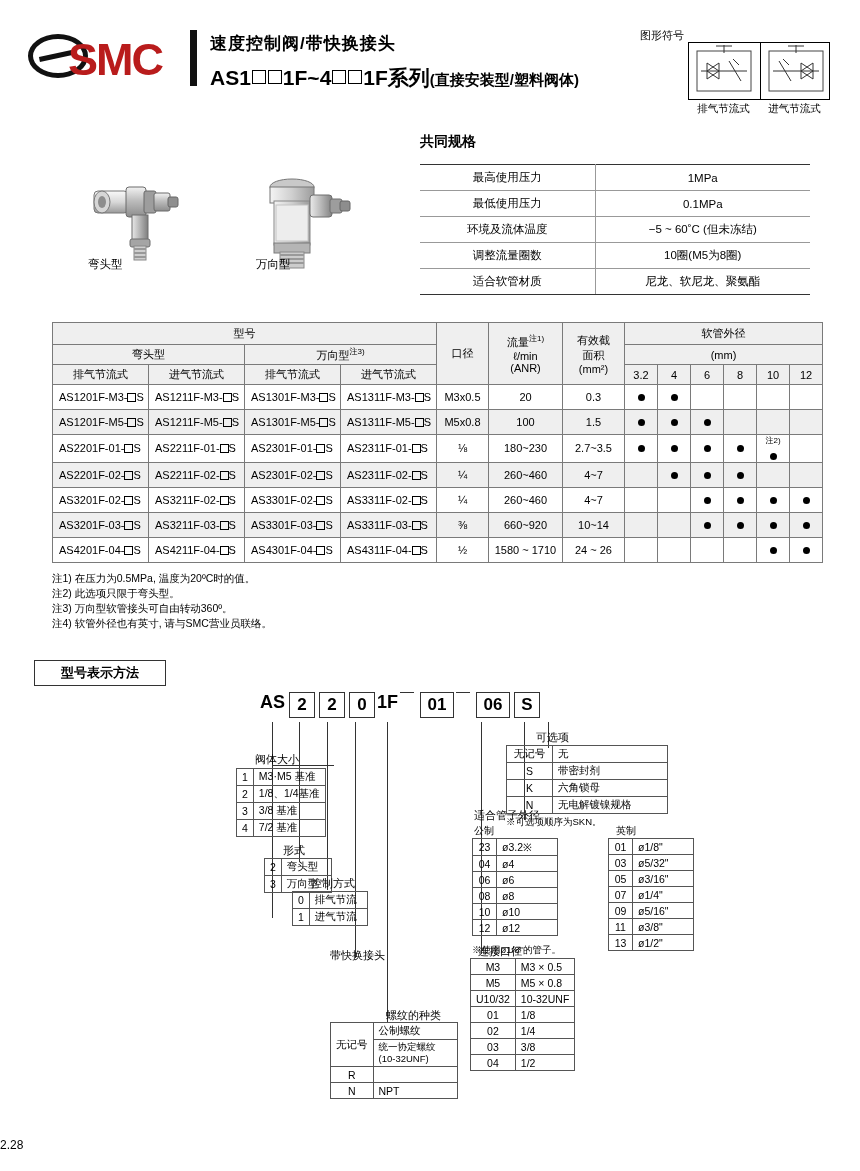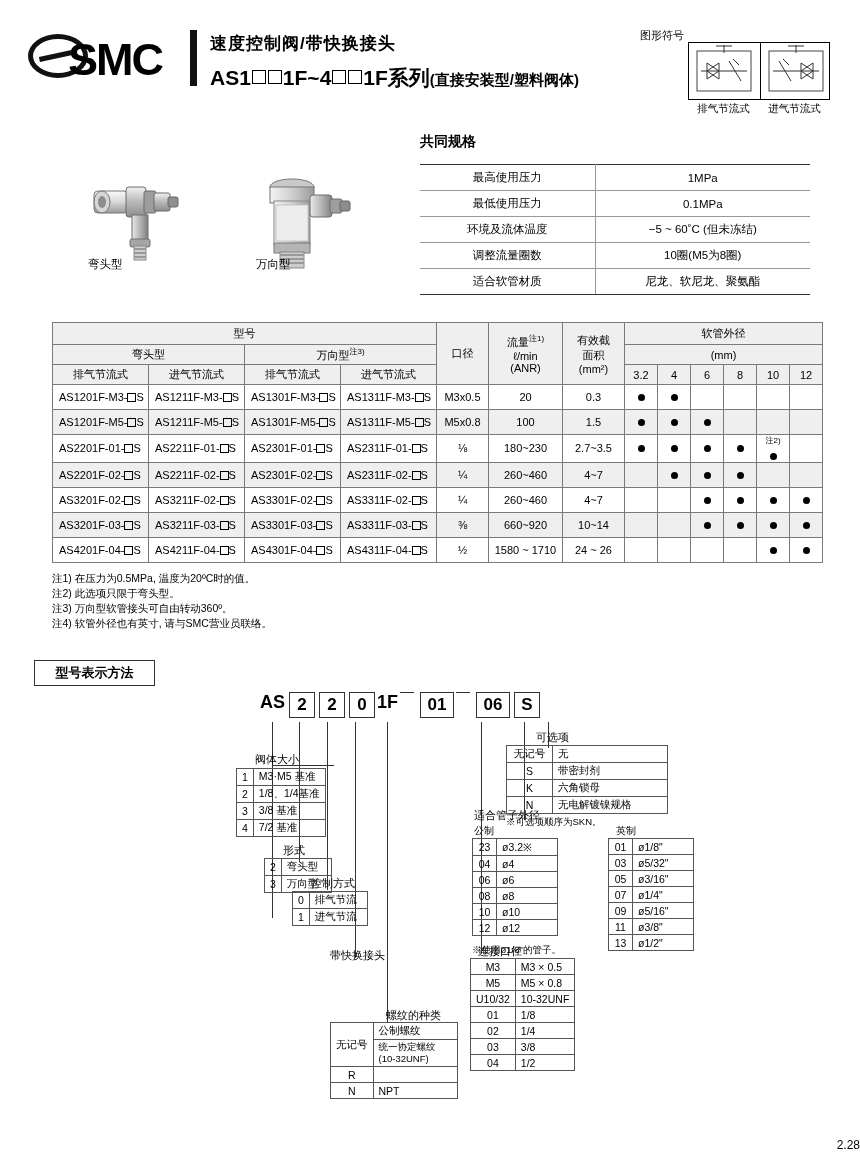"SMC" .smc-text { color: #000000 -> #b91c1c }
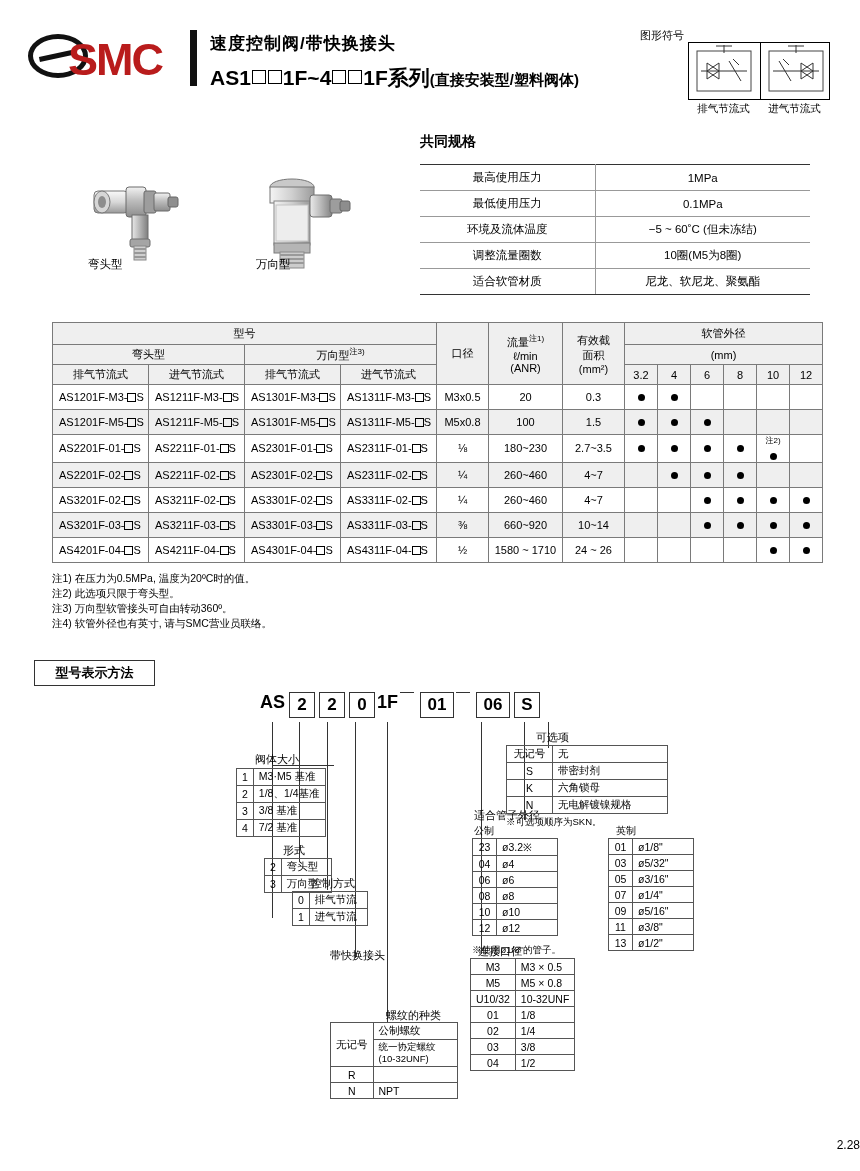"型号表示方法" .md-title { width: 121px -> 132px }
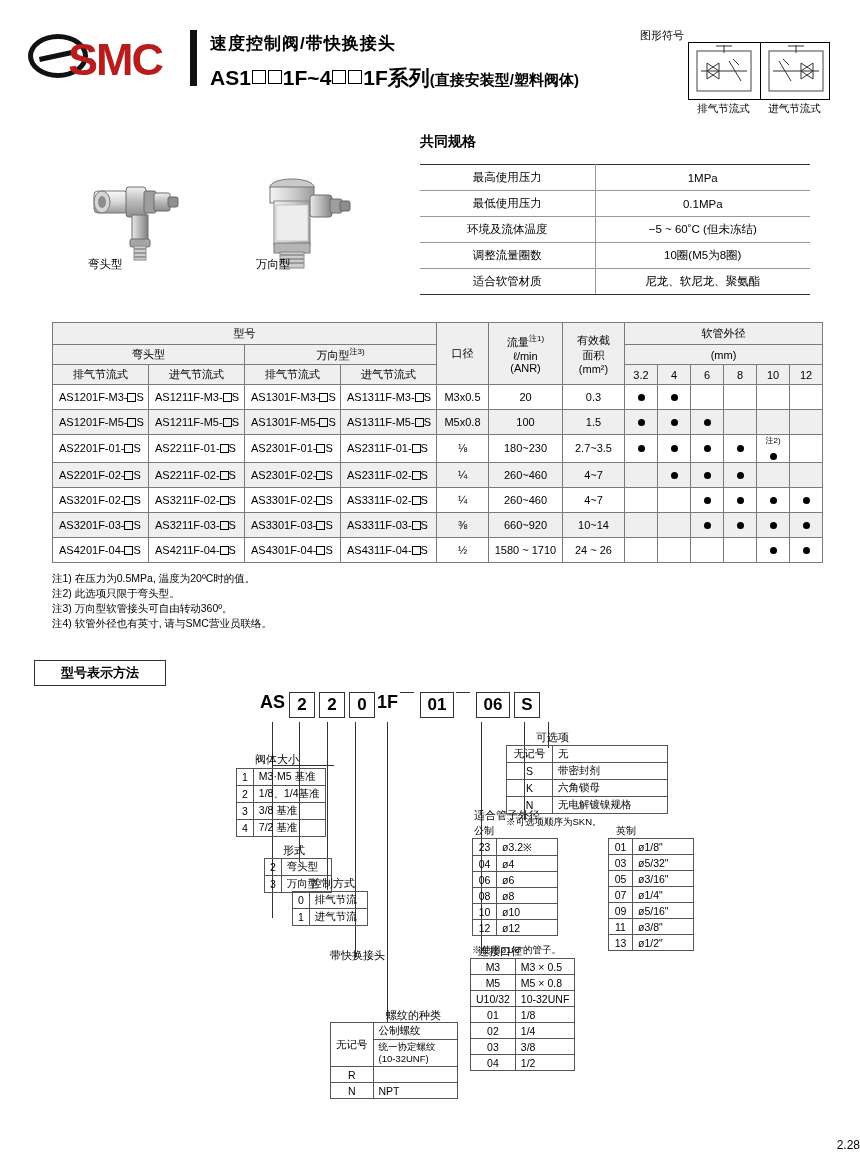"2.28" .footer { text-align: right -> left }
